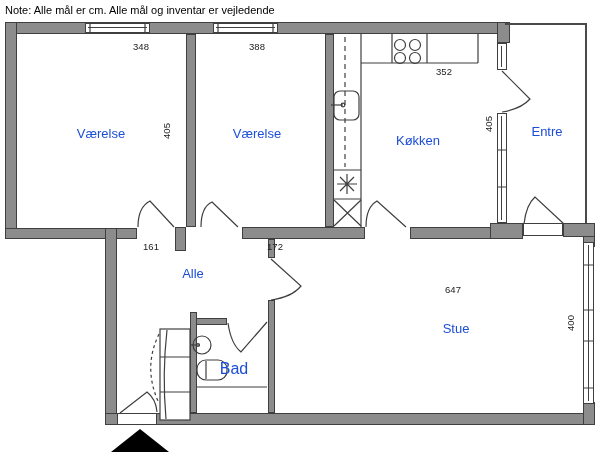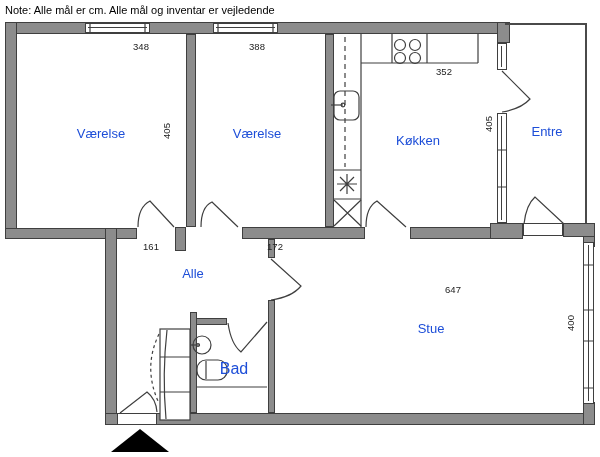"Stue" div.rlabel { left: 431px -> 456px }
